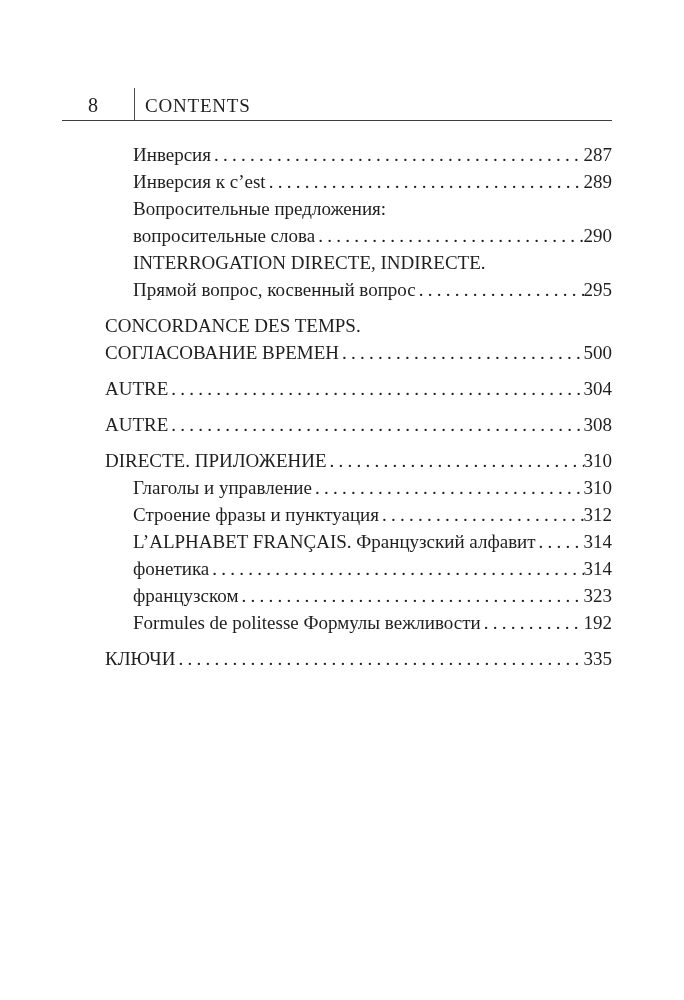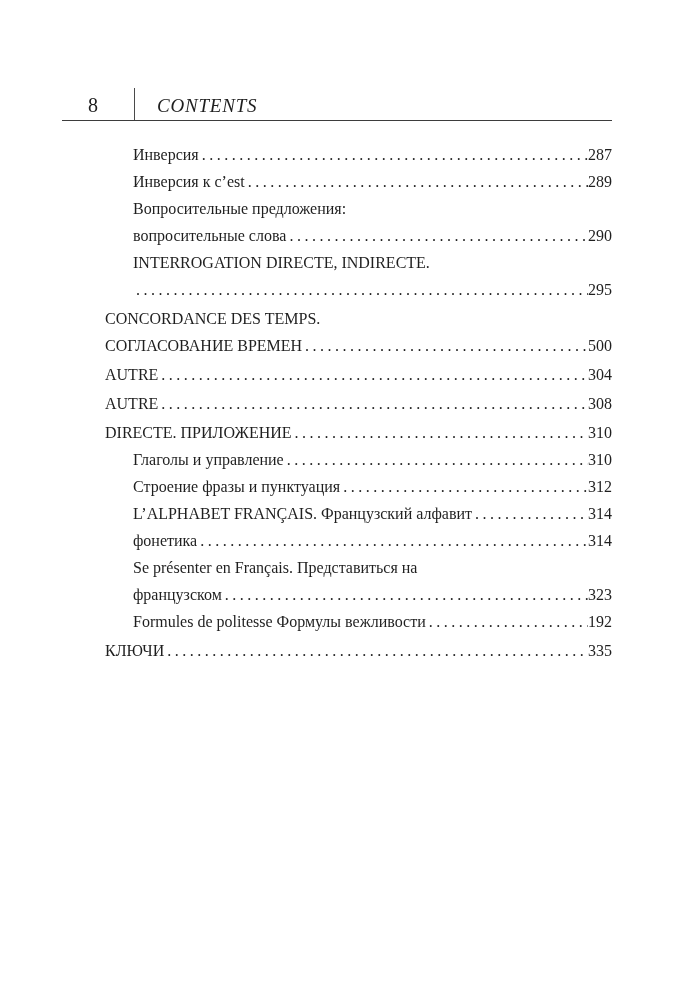"CONTENTS" .runhead .htitle { font-style: italic -> none; left: 95px -> 83px }
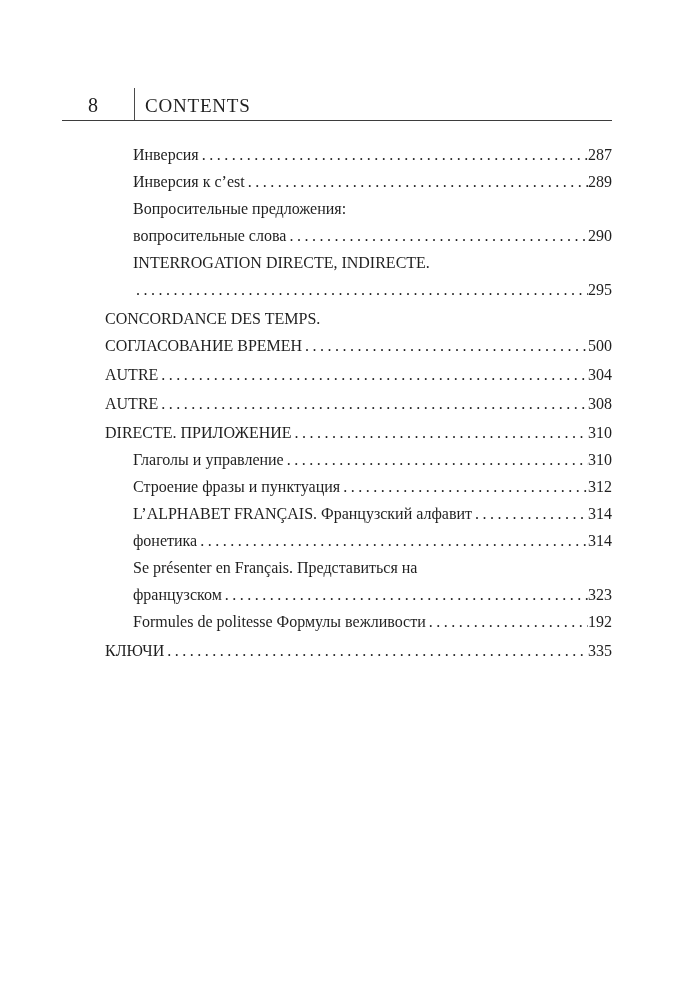"Инверсия" .row { font-size: 16px -> 19px }
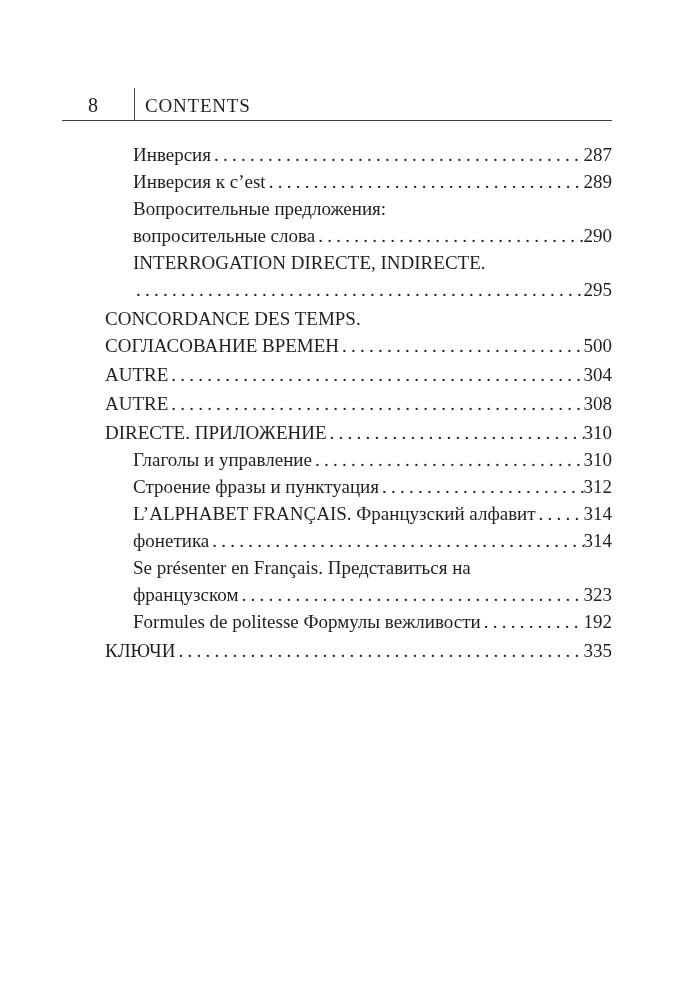"Прямой вопрос, косвенный вопрос" span.t { html: none -> <span>Прямой вопрос, косвенный вопрос</span> }
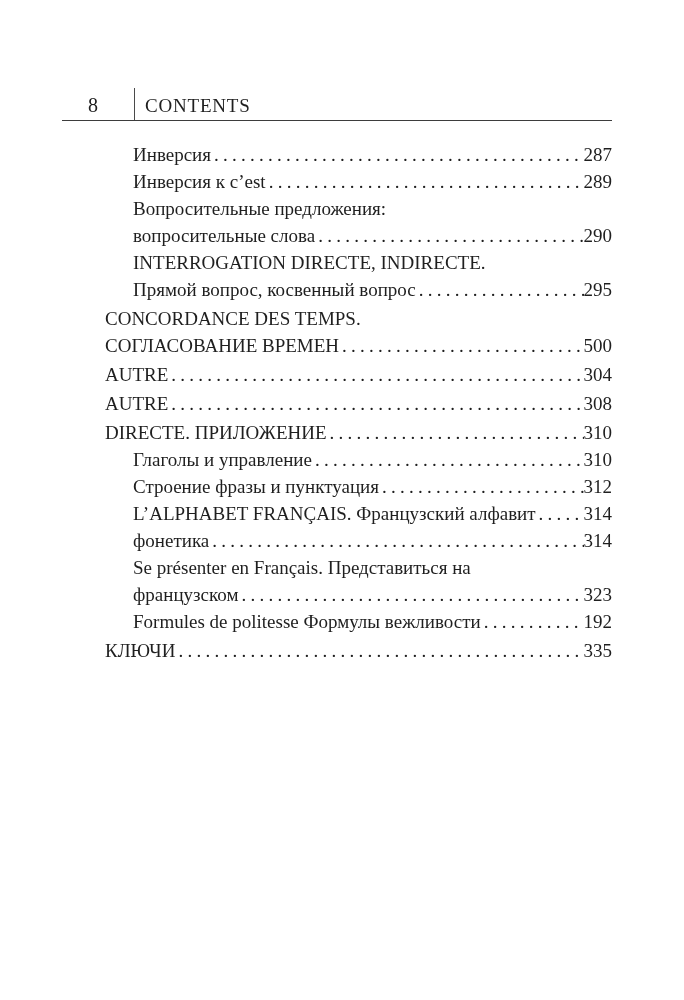"CONCORDANCE DES TEMPS." .row.gap { margin-top: 2px -> 9px }
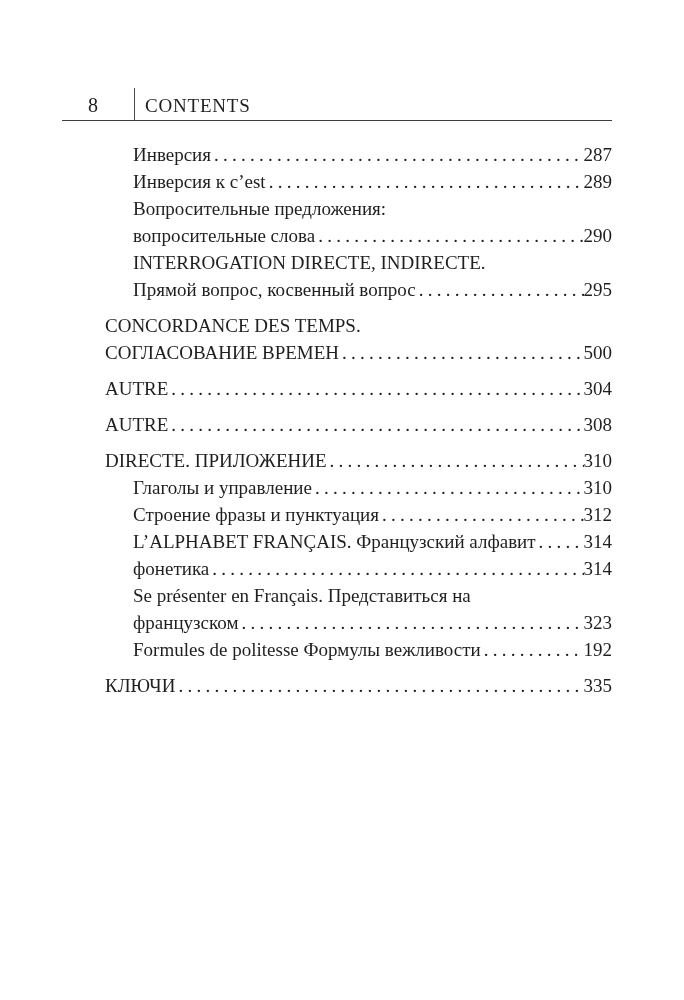"Se présenter en Français. Представиться" div.row { html: <div> <span>Se présenter en Français. Представиться на</span> </div> -> none }
